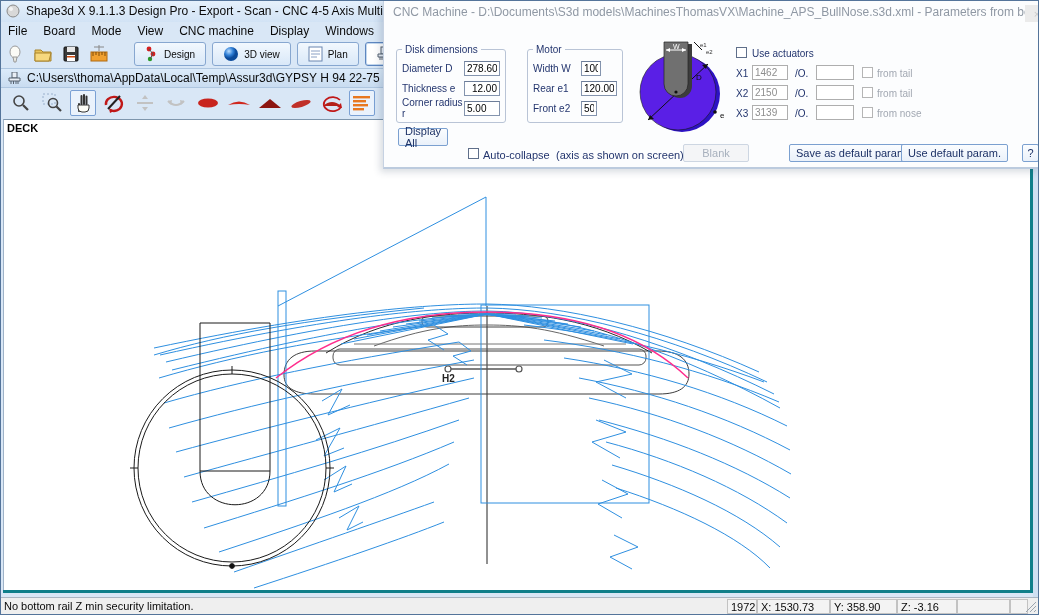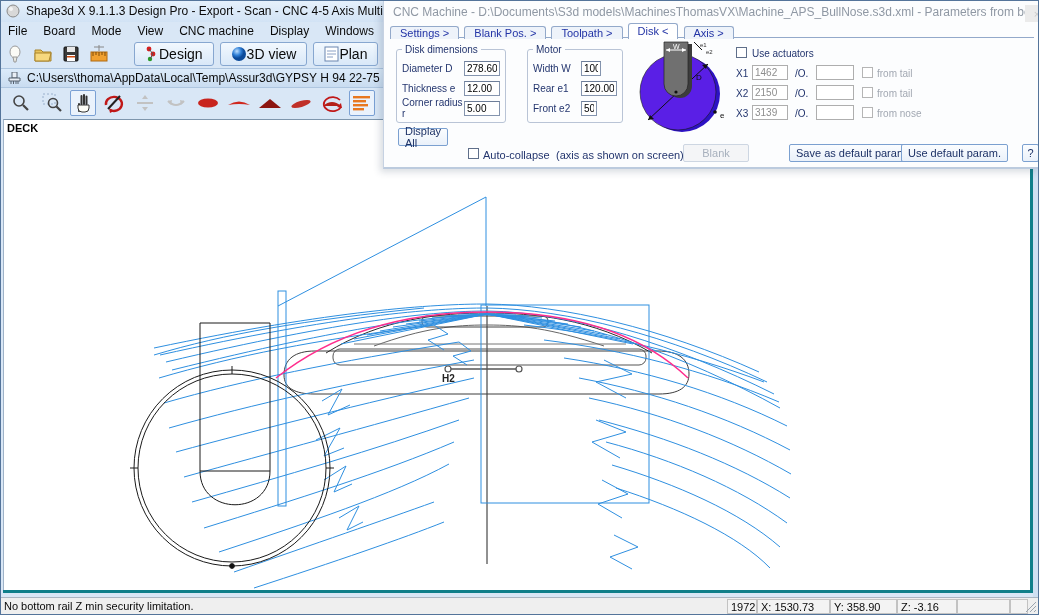"Settings > Blank Pos. >" div { html: <div> <span>Settings &gt;</span> <span>Blank Pos. &gt;</span> <span>Toolpath &gt;</span> <span>Disk &lt;</span> <span>Axis &gt;</span> </div> -> none }
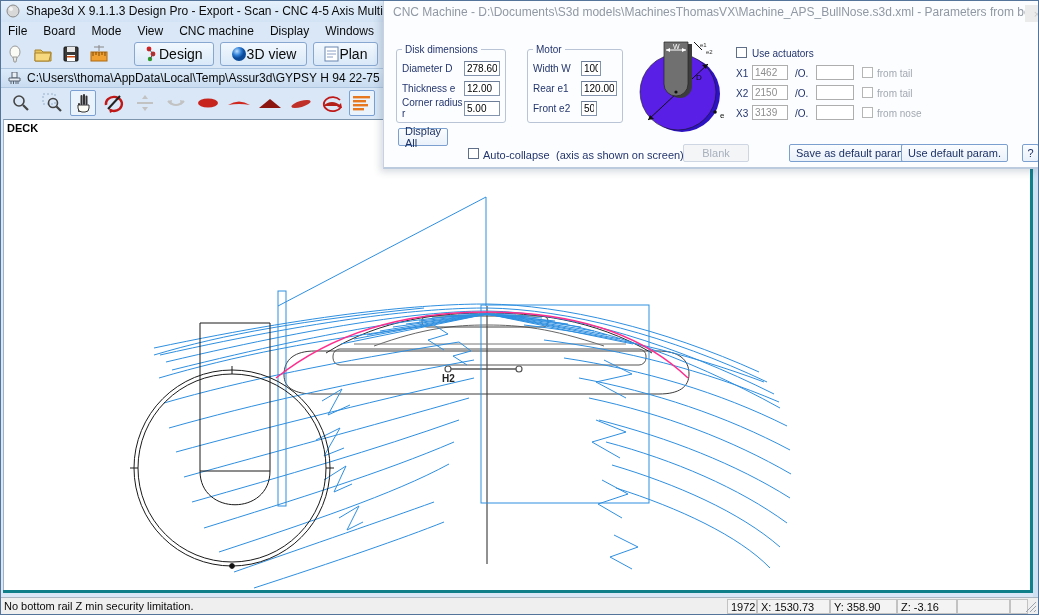"Design" .vbtn { font-size: 14px -> 10px; gap: none -> 5px }
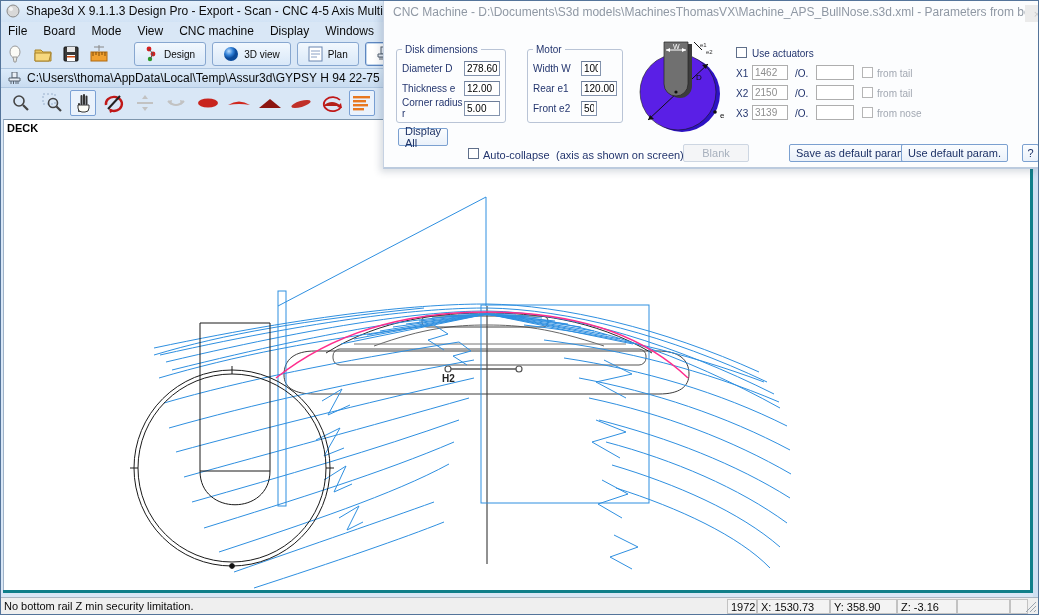"12.00" input.din { text-align: none -> right }
